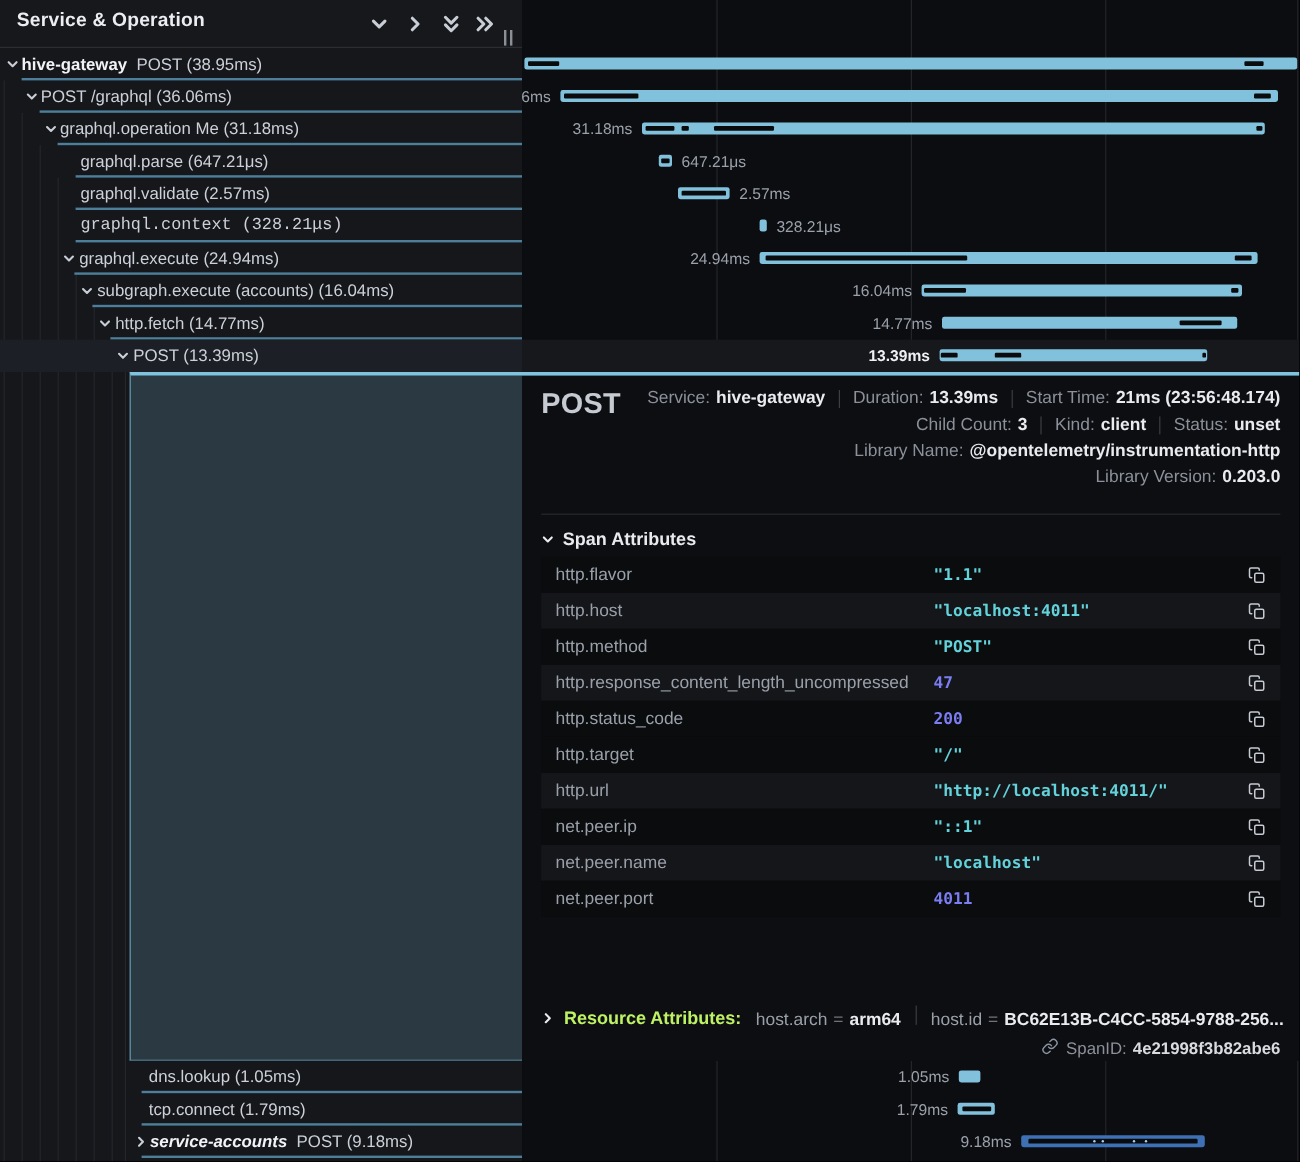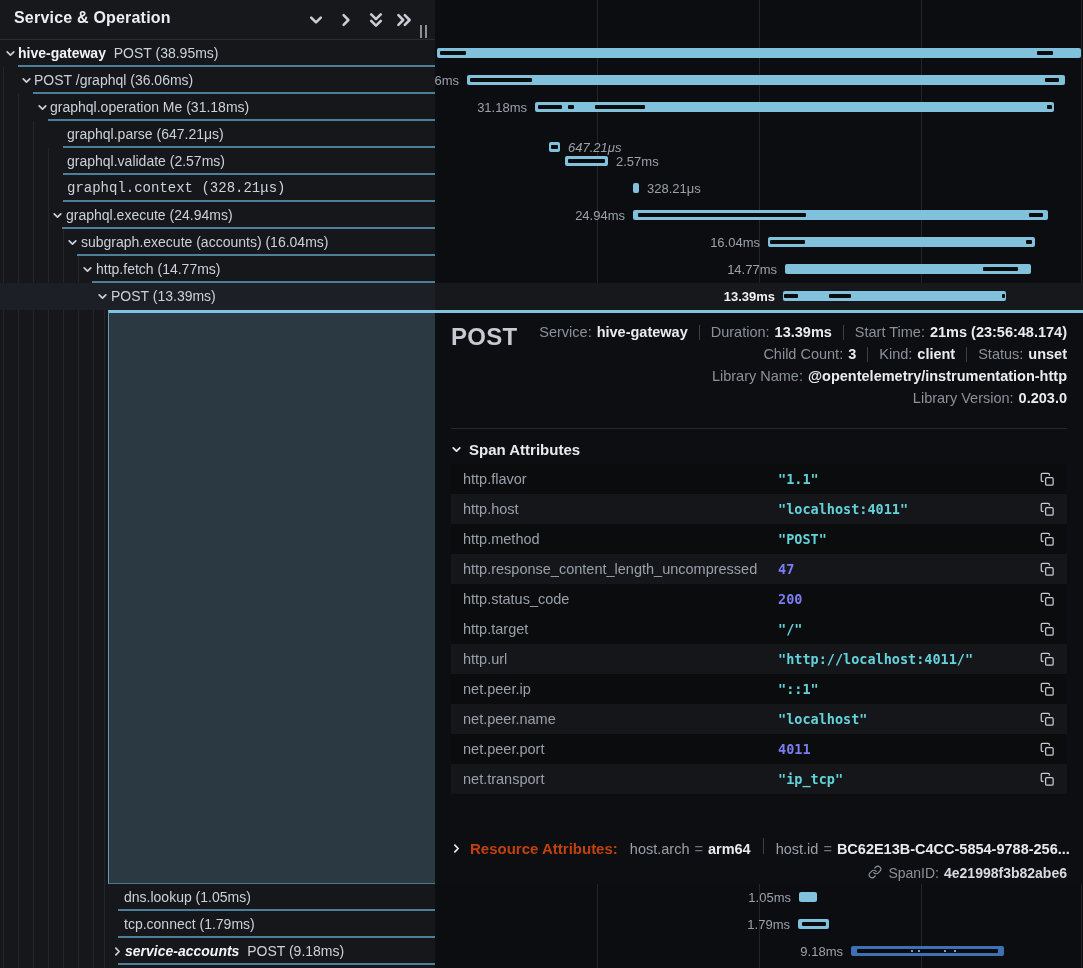"647.21μs" div.rrow { font-style: italic -> none; top: 134px -> 121px }
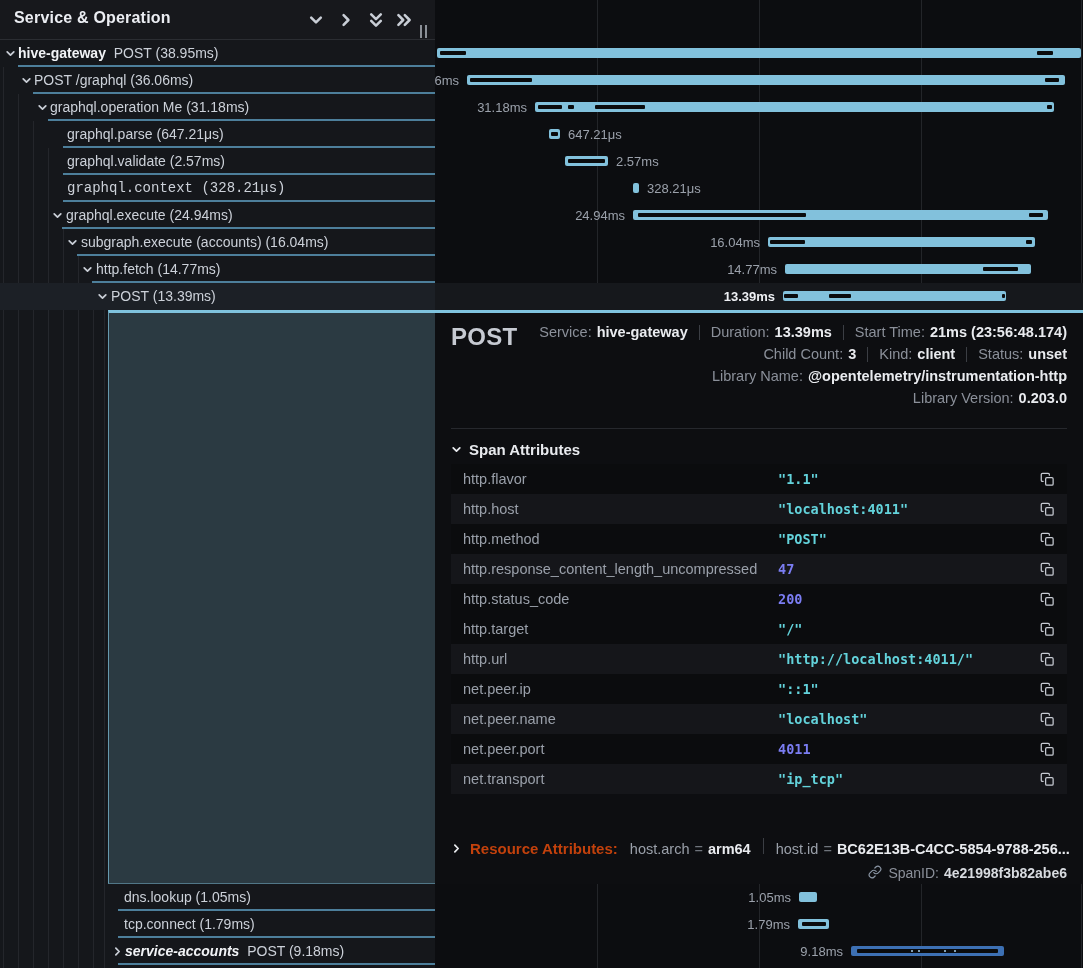"net.transport" div.attr-row { html: <div> <span>net.transport</span> <span>"ip_tcp"</span> <span> <svg> <rect></rect> <path></path> </svg> </span> </div> -> none }
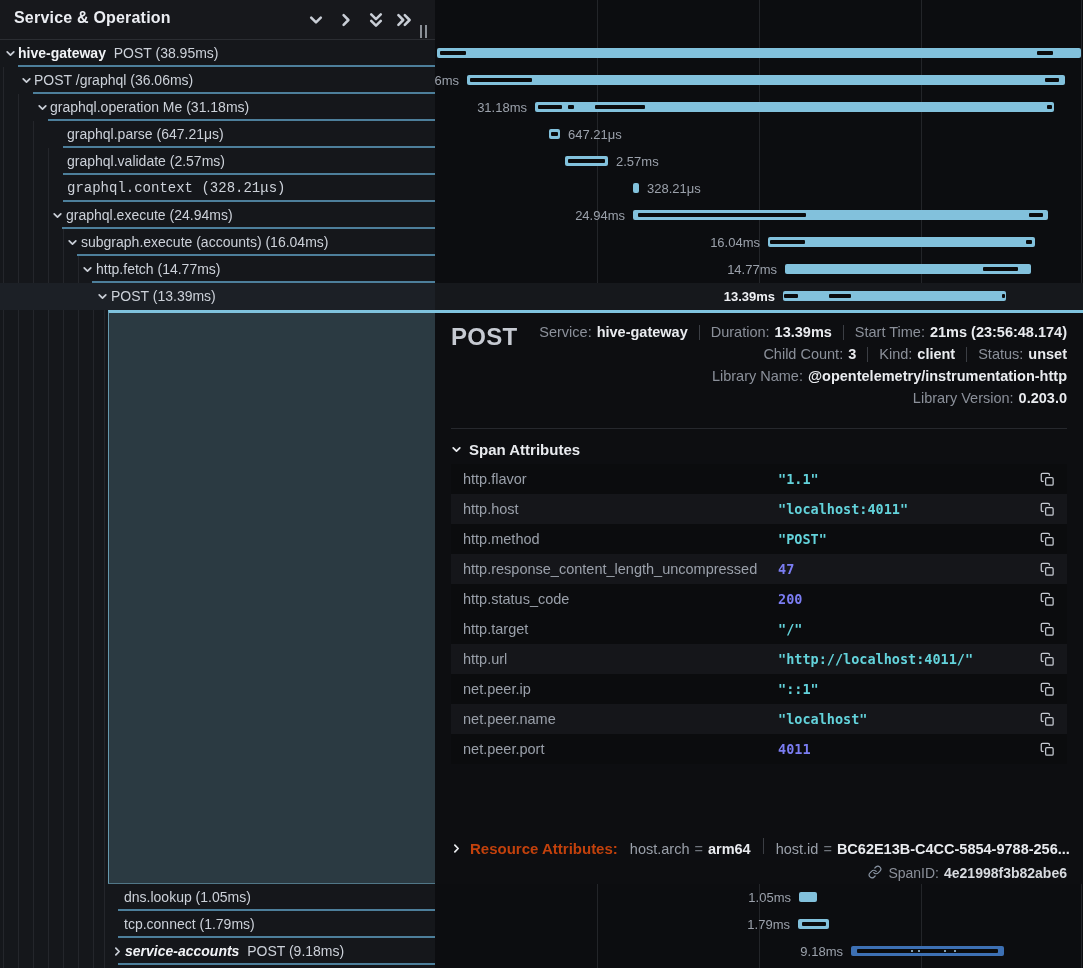"Resource Attributes:" .res-title { color: #c2410c -> #bef264 }
